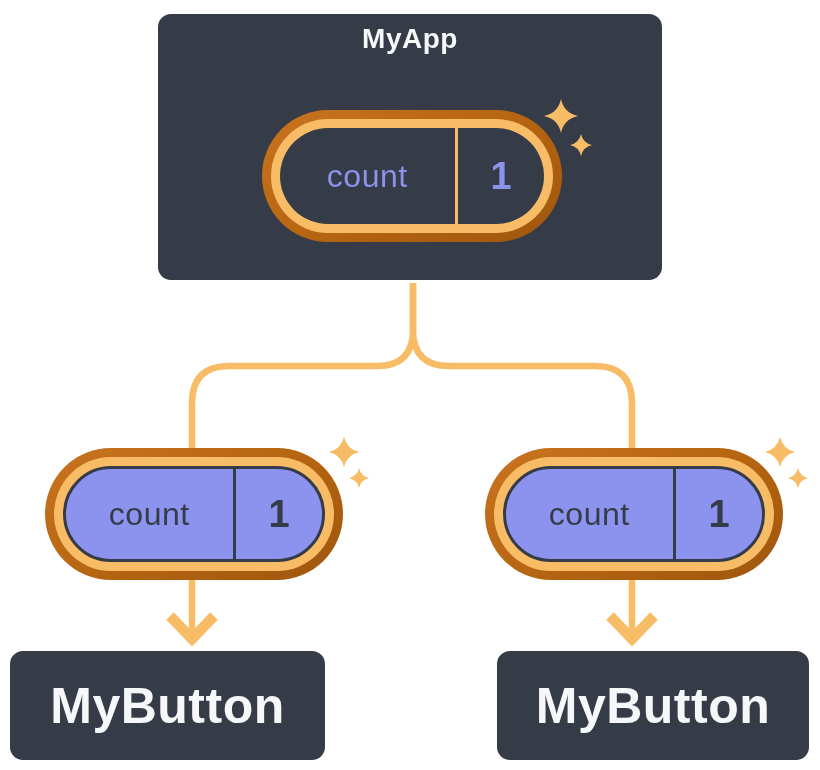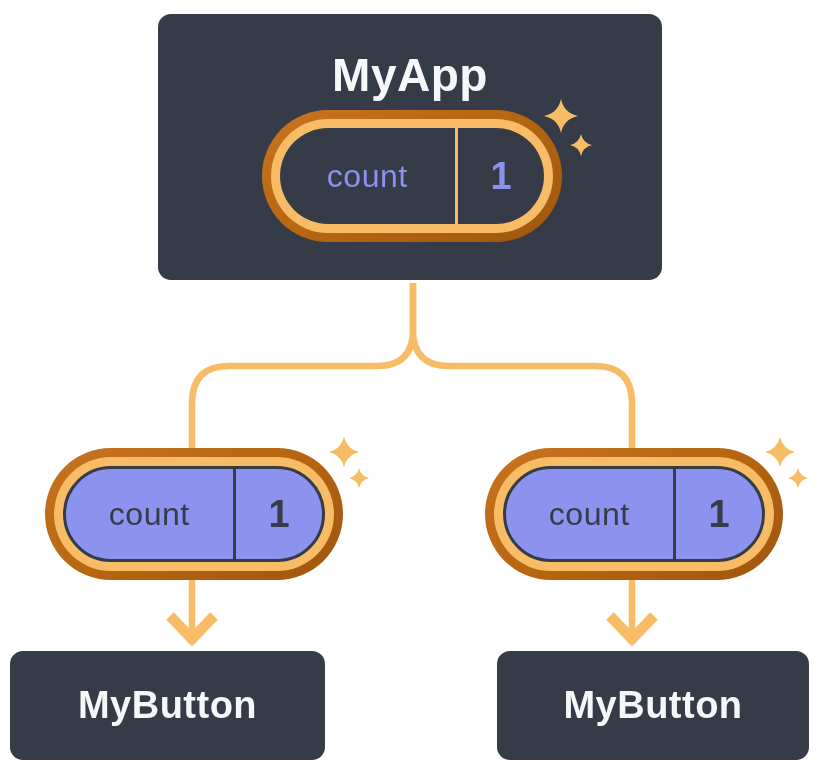"MyApp" .card-title { font-size: 46px -> 28px; padding-top: 34px -> 9px }
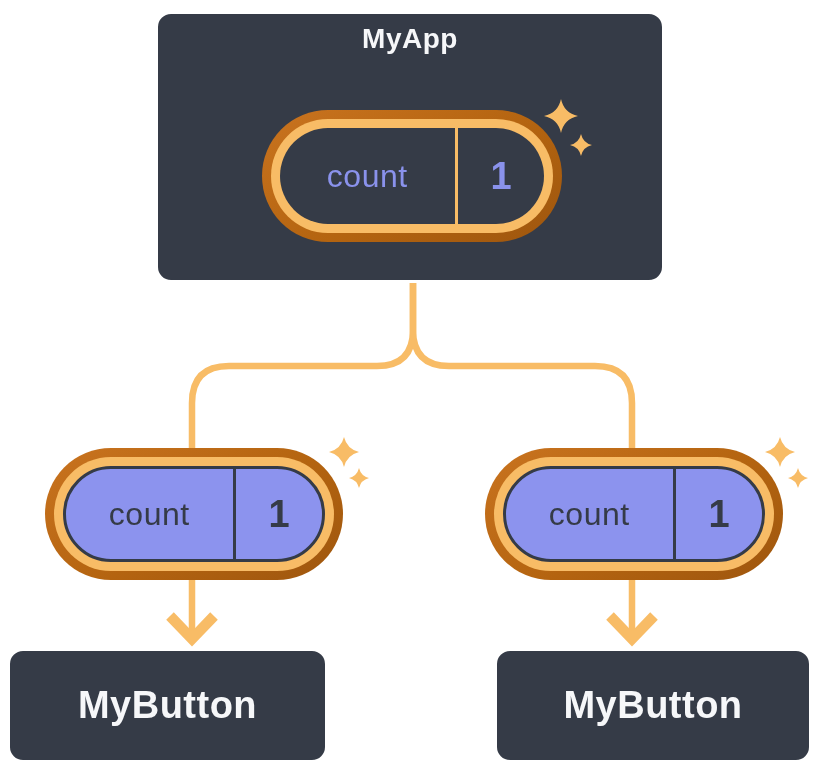"MyButton" .card-child .card-title { font-size: 38px -> 50px }
